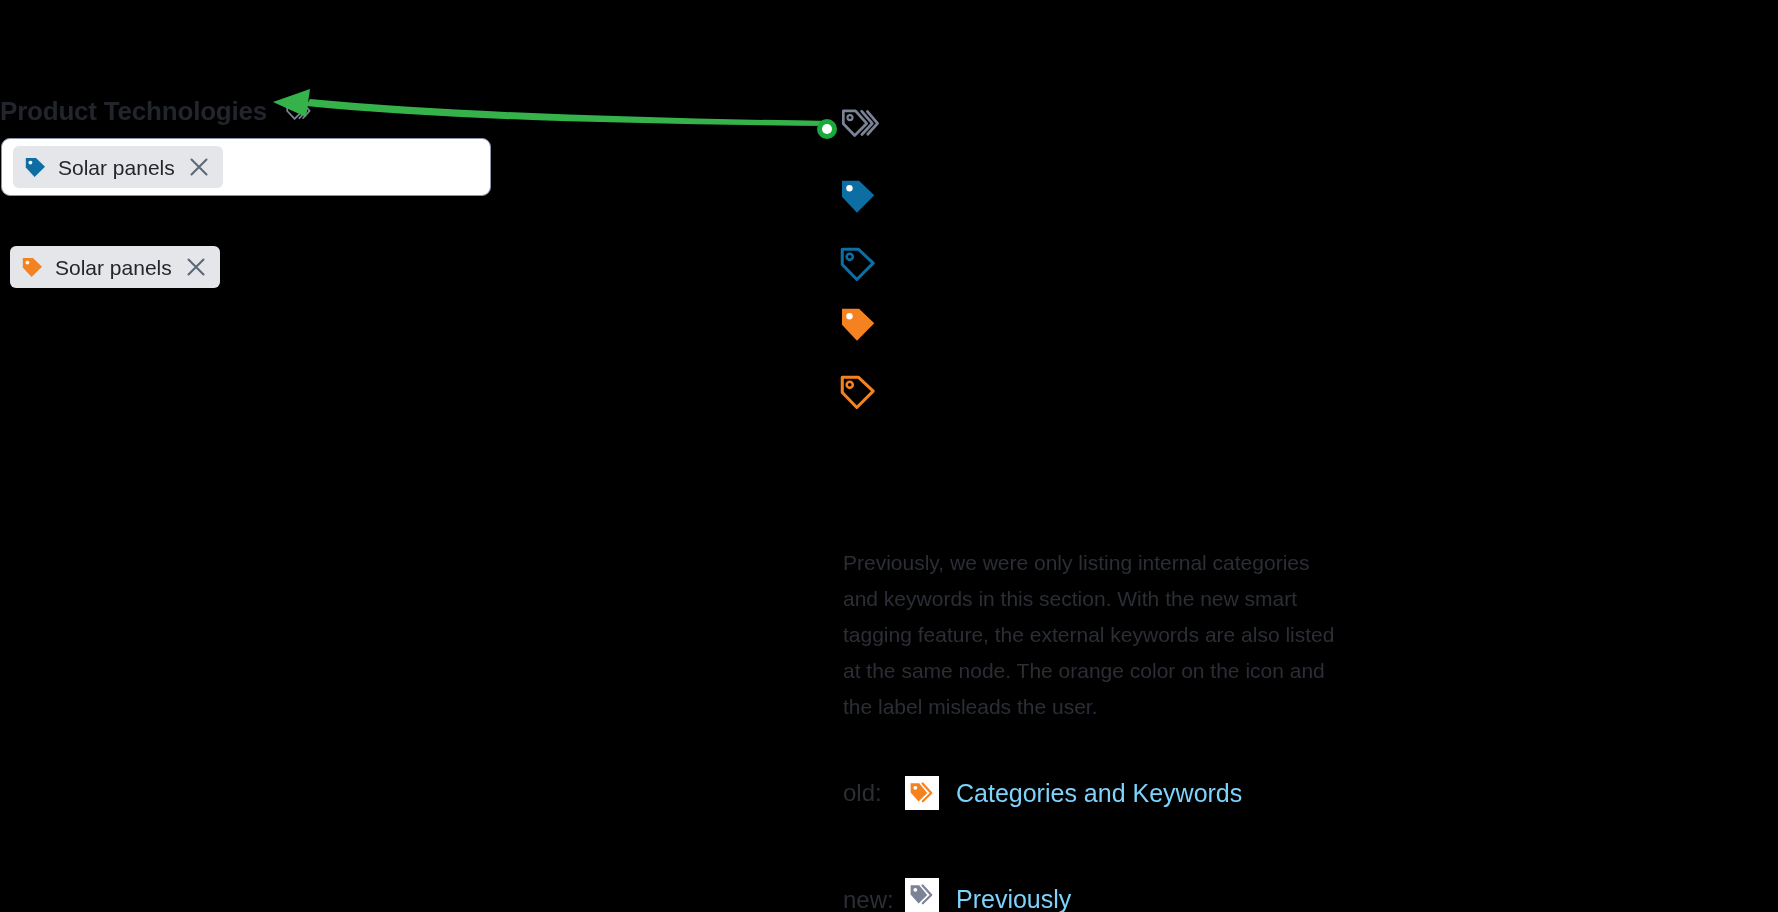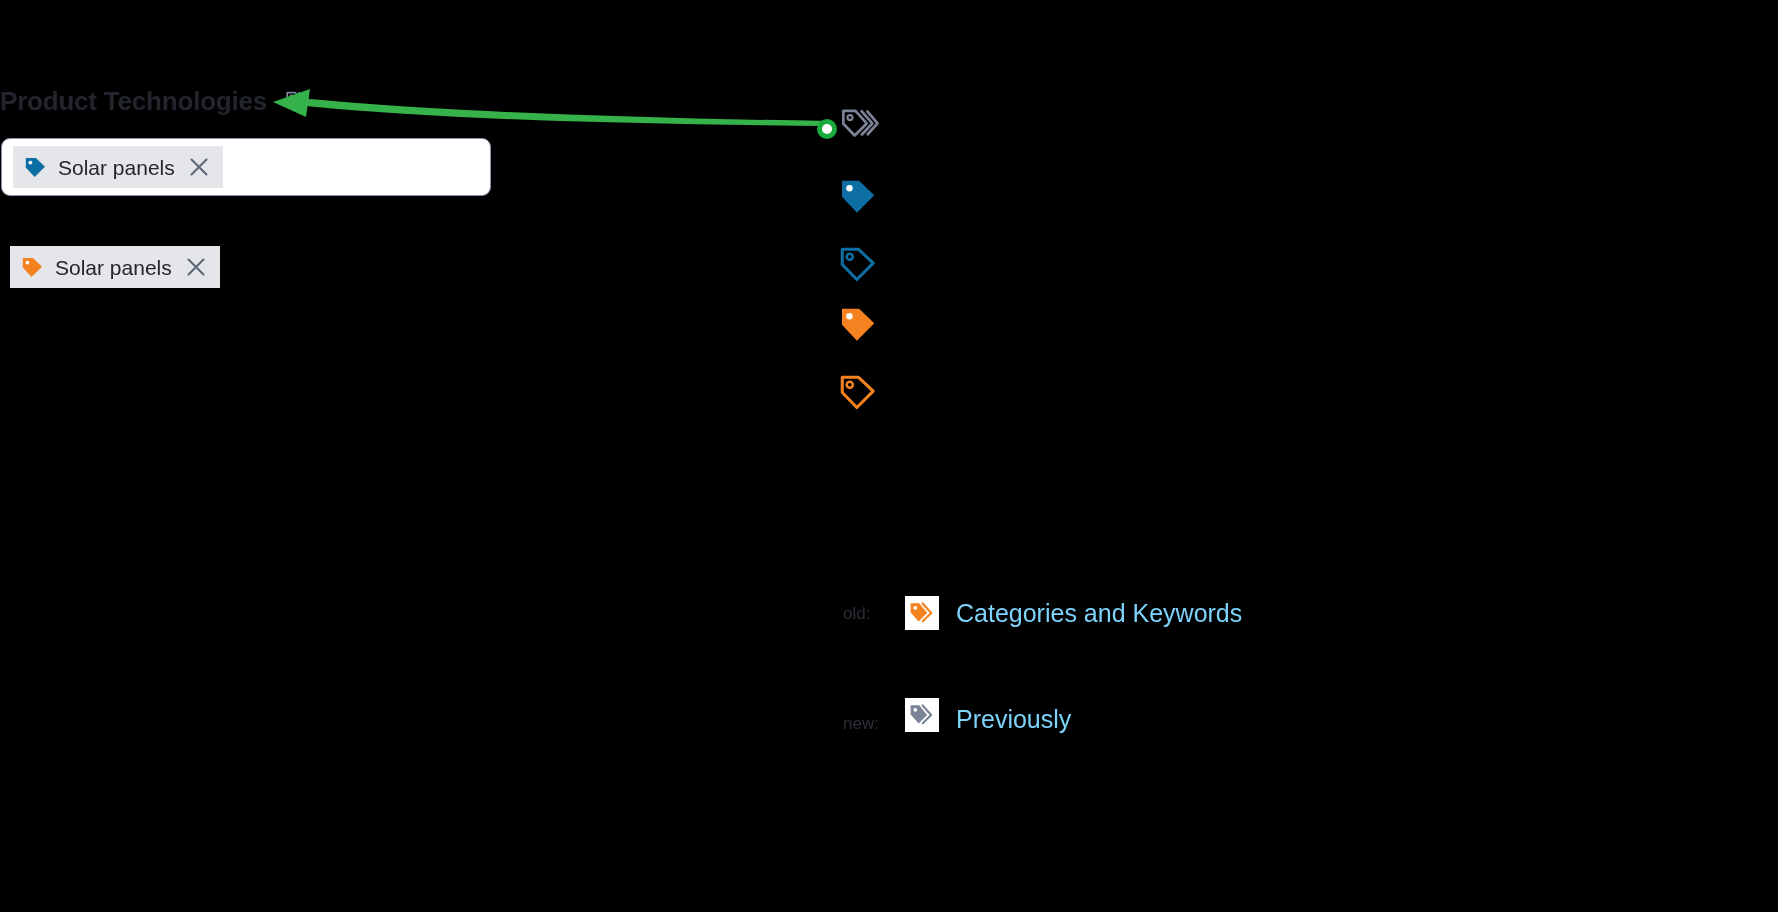"Product Technologies" .section-header { top: 84px -> 94px }
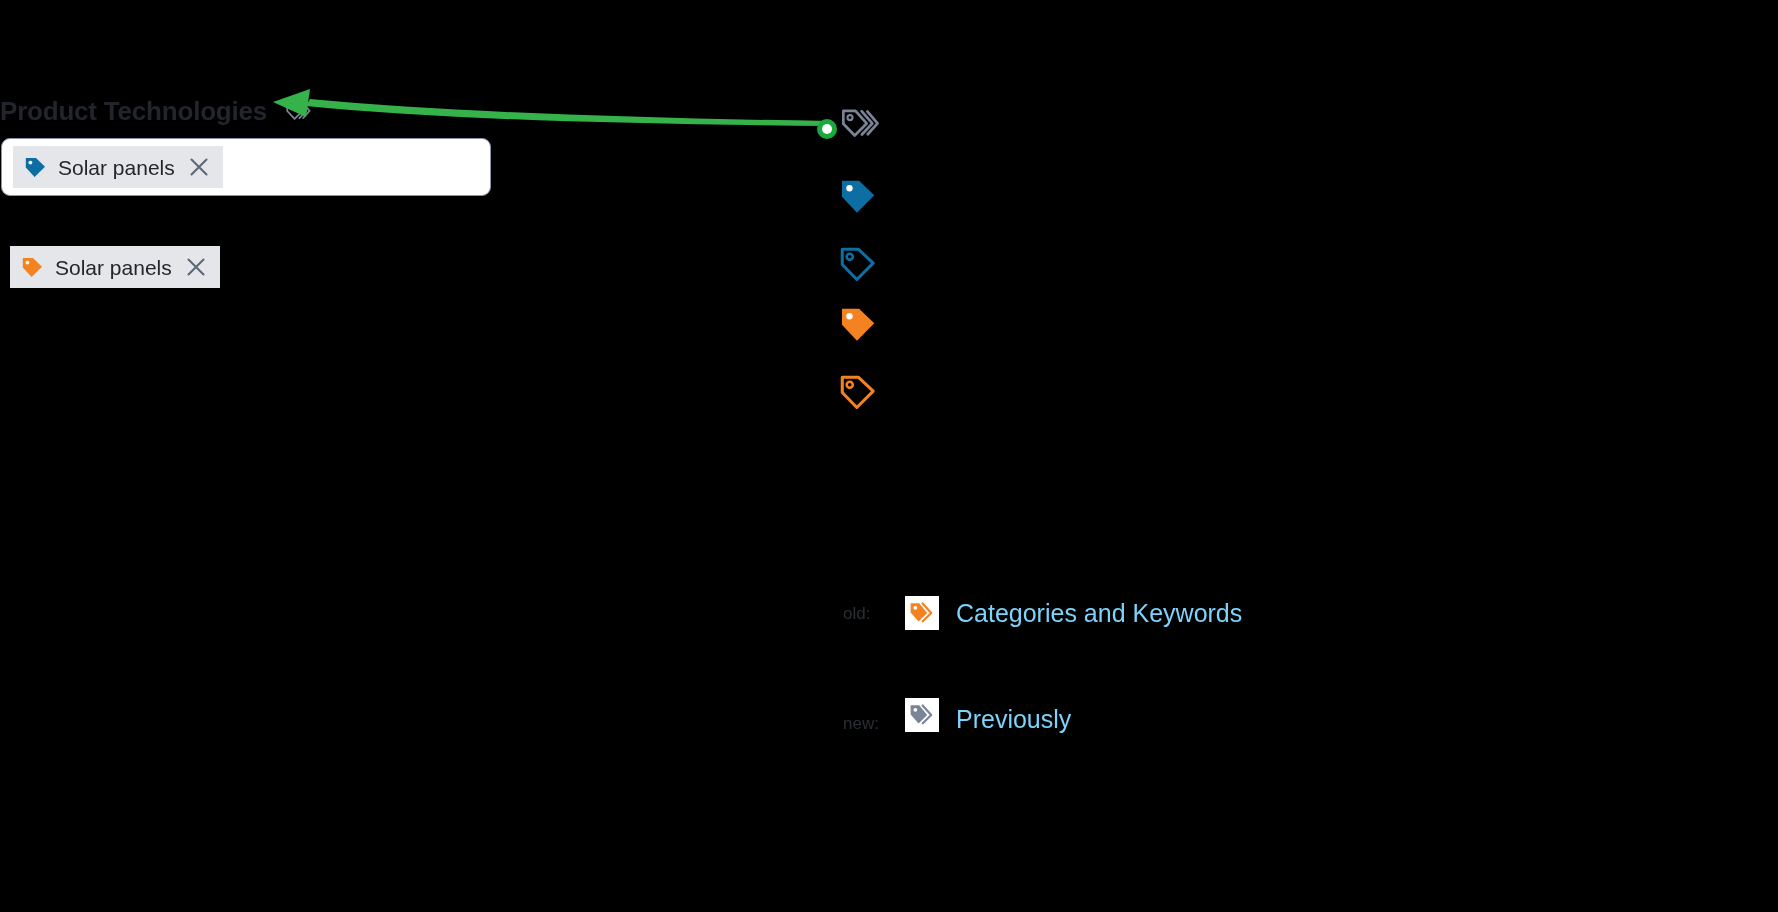"Solar panels" .chip { border-radius: 0 -> 6px }
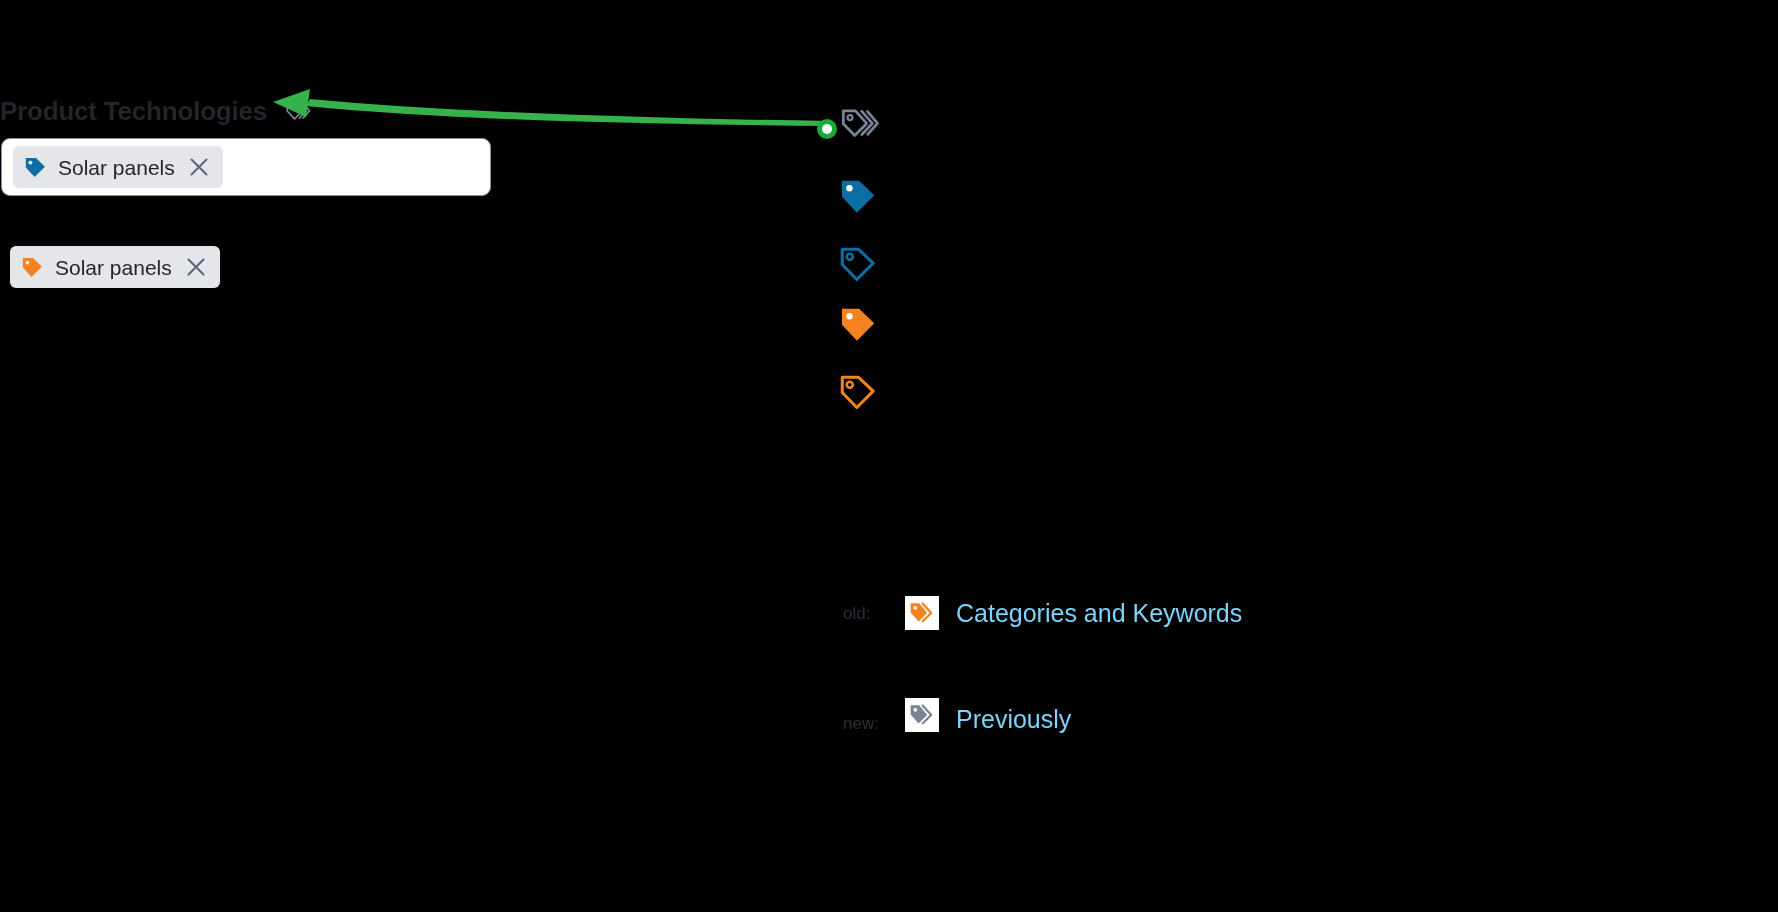"Previously, we were only listing" p.note-paragraph { html: none -> <p>Previously, we were only listing internal categories and keywords in this section. With the new smart tagging feature, the external keywords are also listed at the same node. The orange color on the icon and the label misleads the user.</p> }
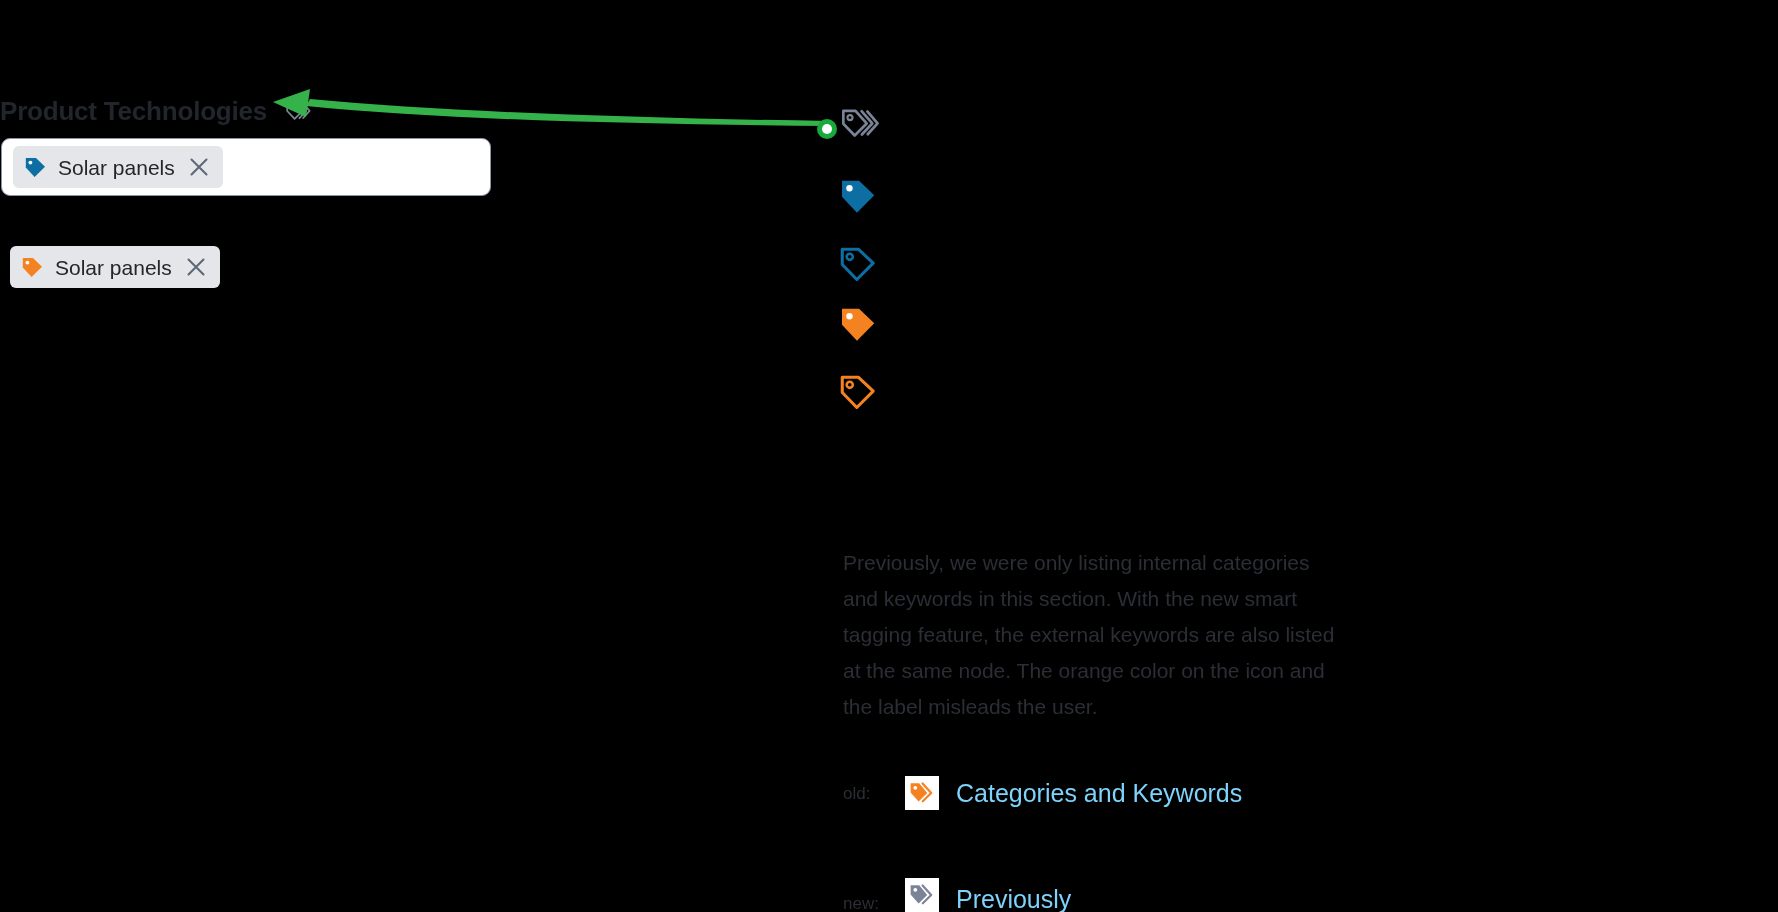"old:" .legend-key { font-size: 17px -> 24px }
